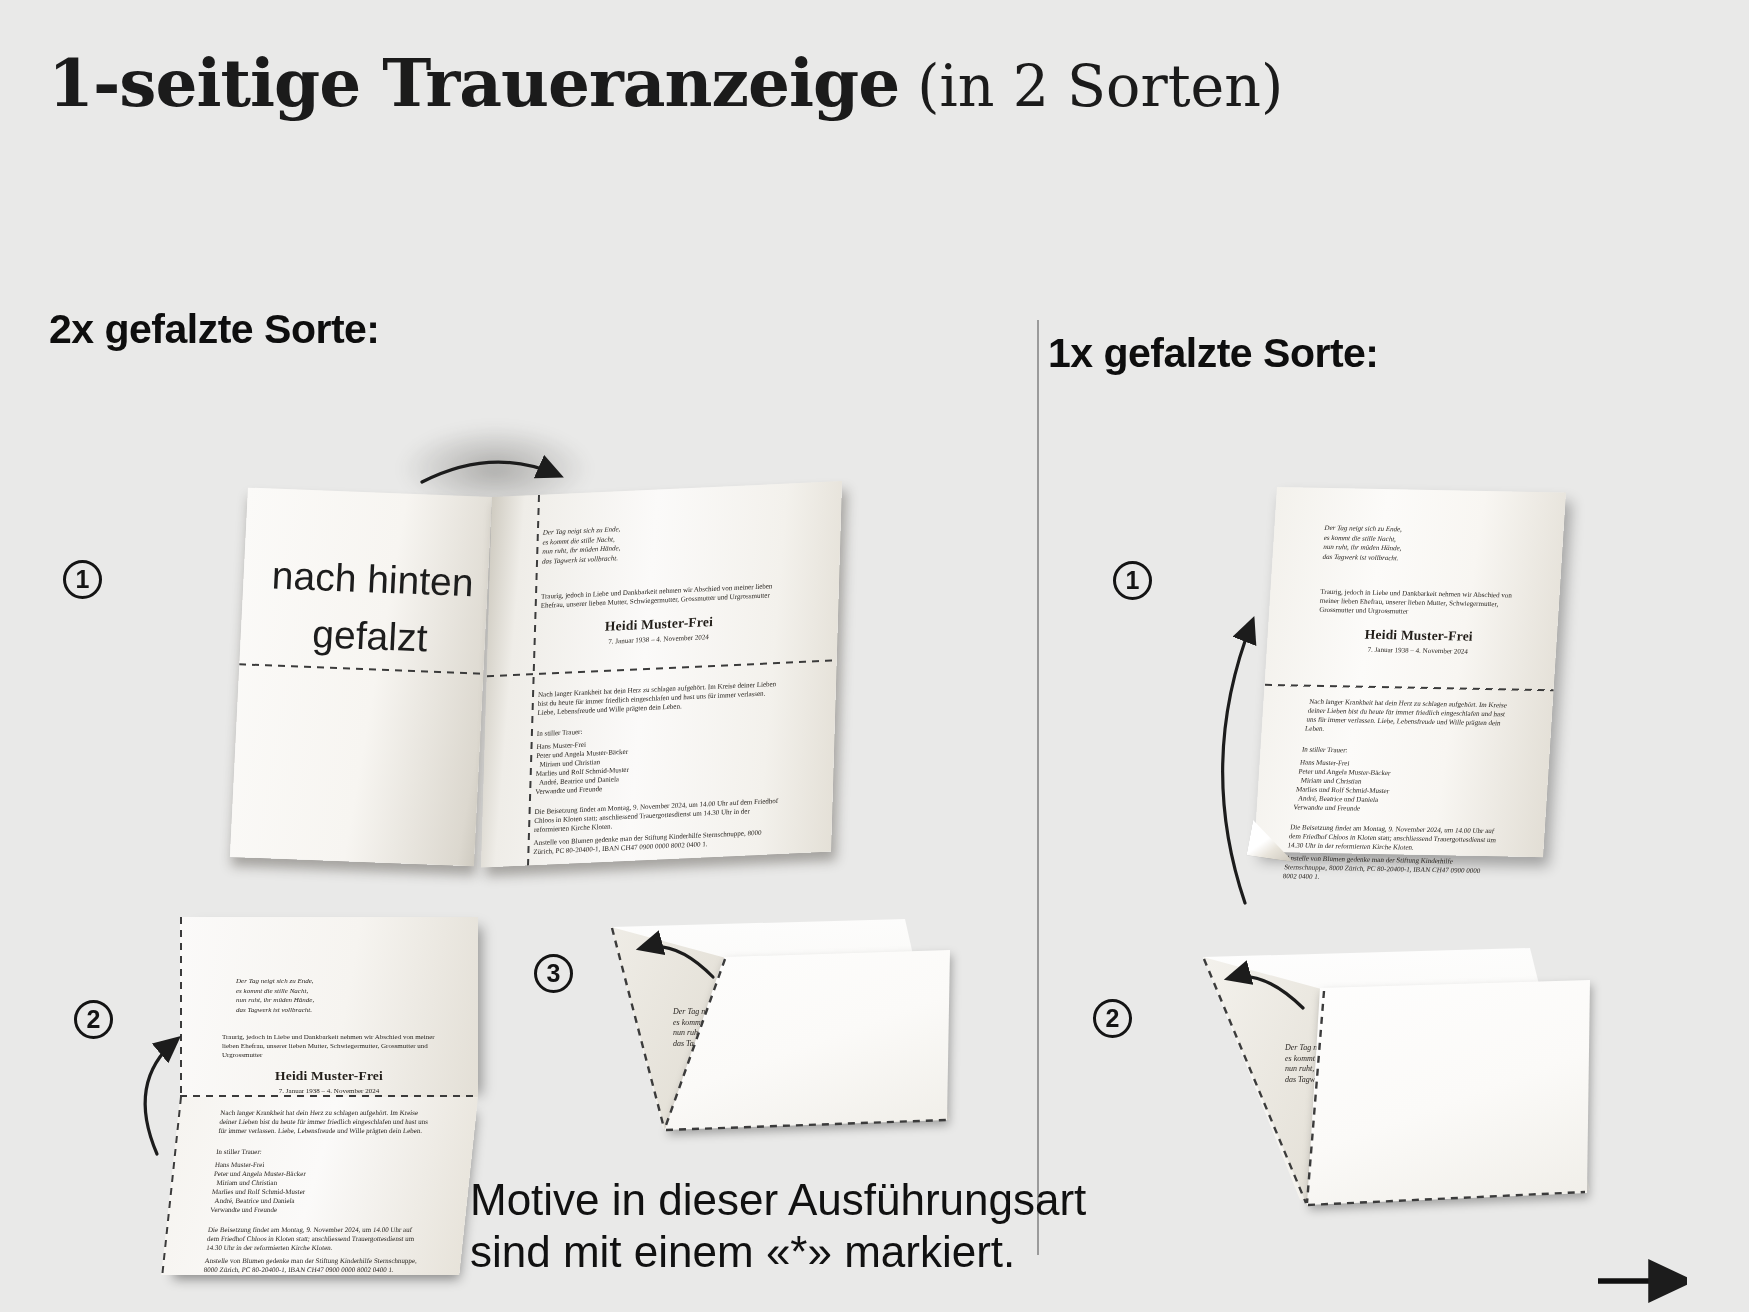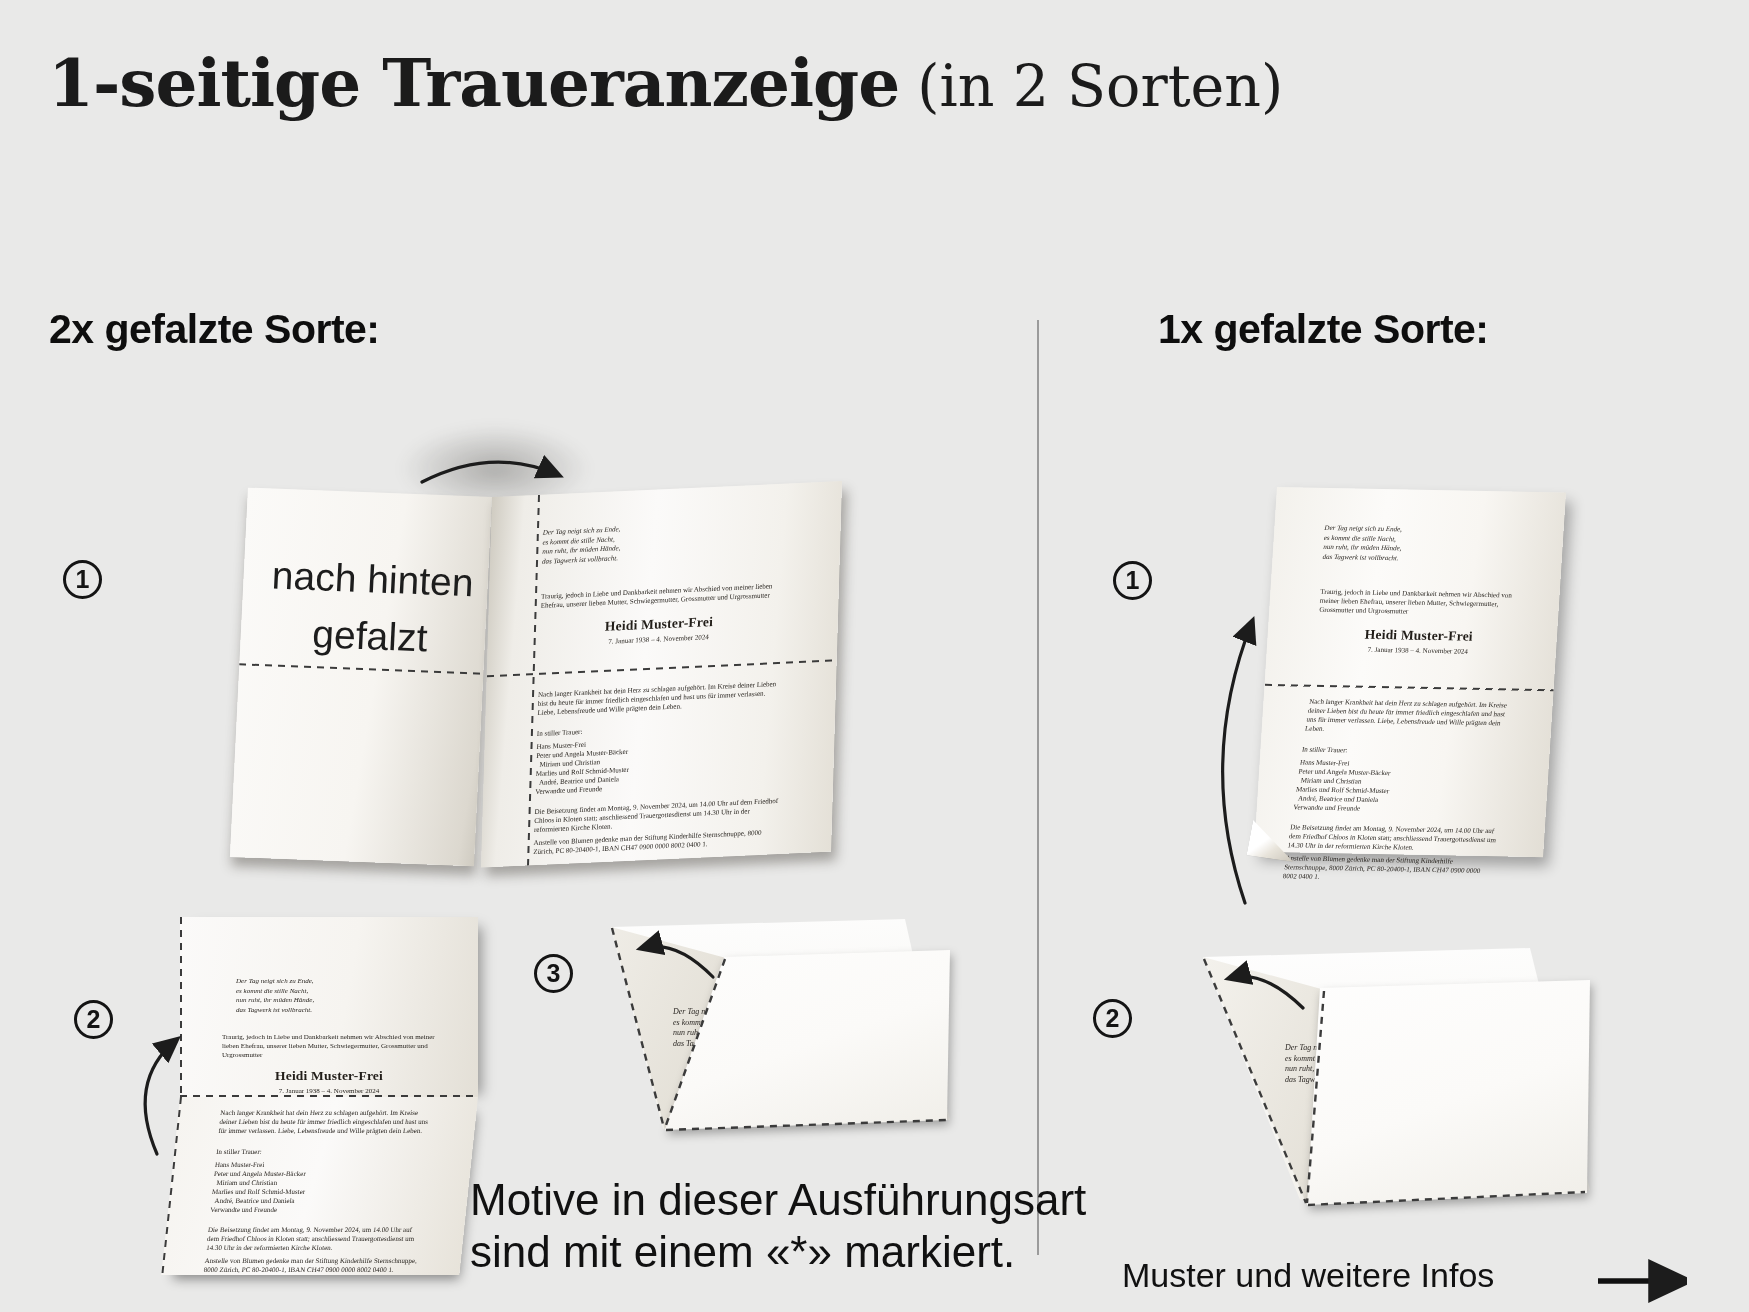"1x gefalzte Sorte:" .sec-head.right { left: 1158px -> 1048px; margin-top: none -> 24px }
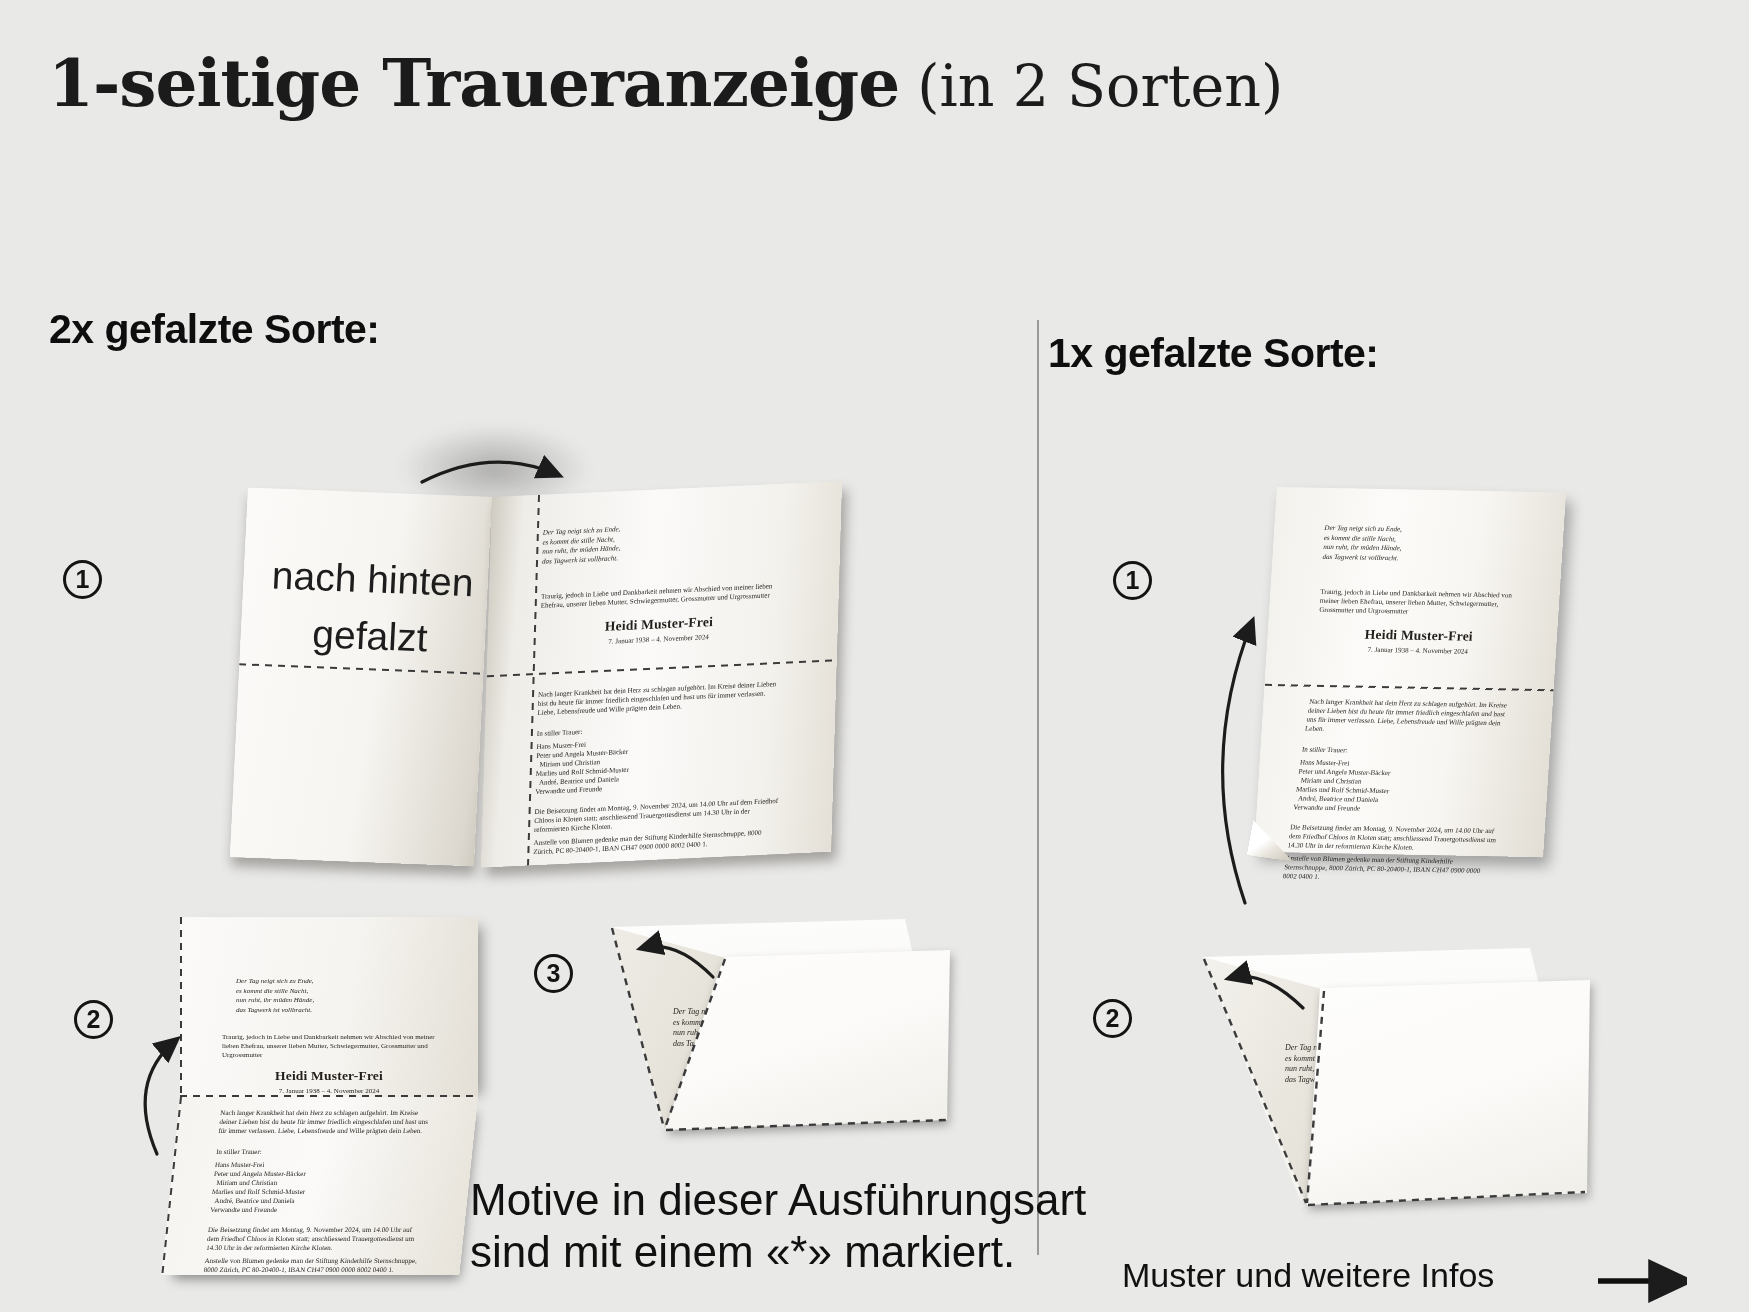"Muster und weitere Infos" div.footer-link { html: <div>Muster und weitere Infos</div> -> none }
